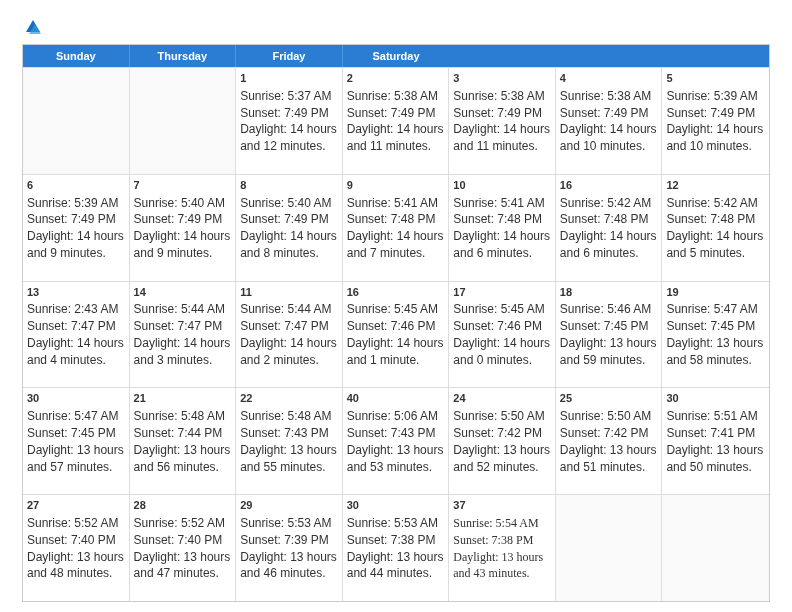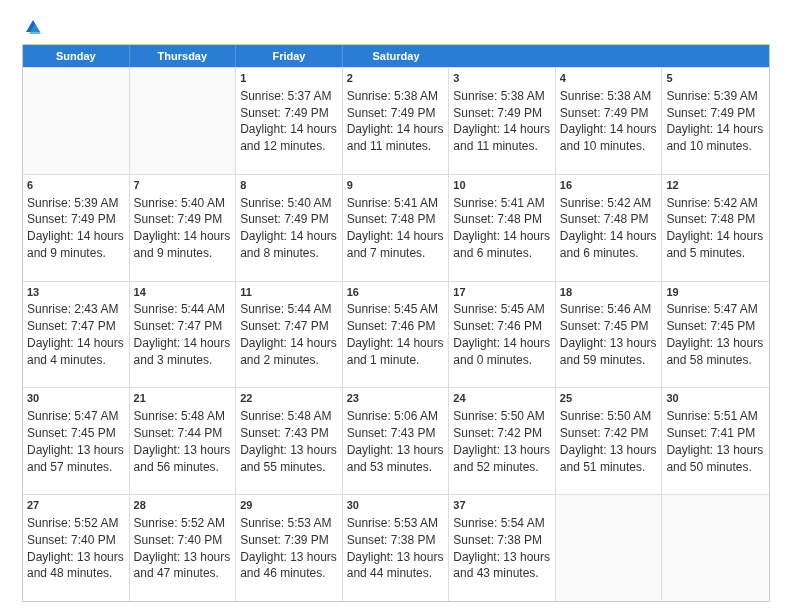"23" span.day-num { text: 23 -> 40 }
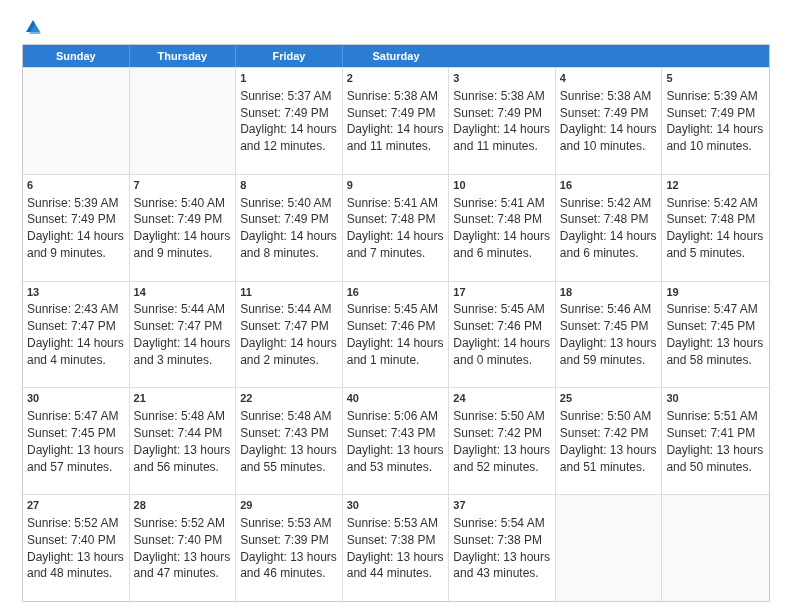"Sunrise: 5:54 AM" div.cell-text { font-family: none -> Liberation Serif, serif }
